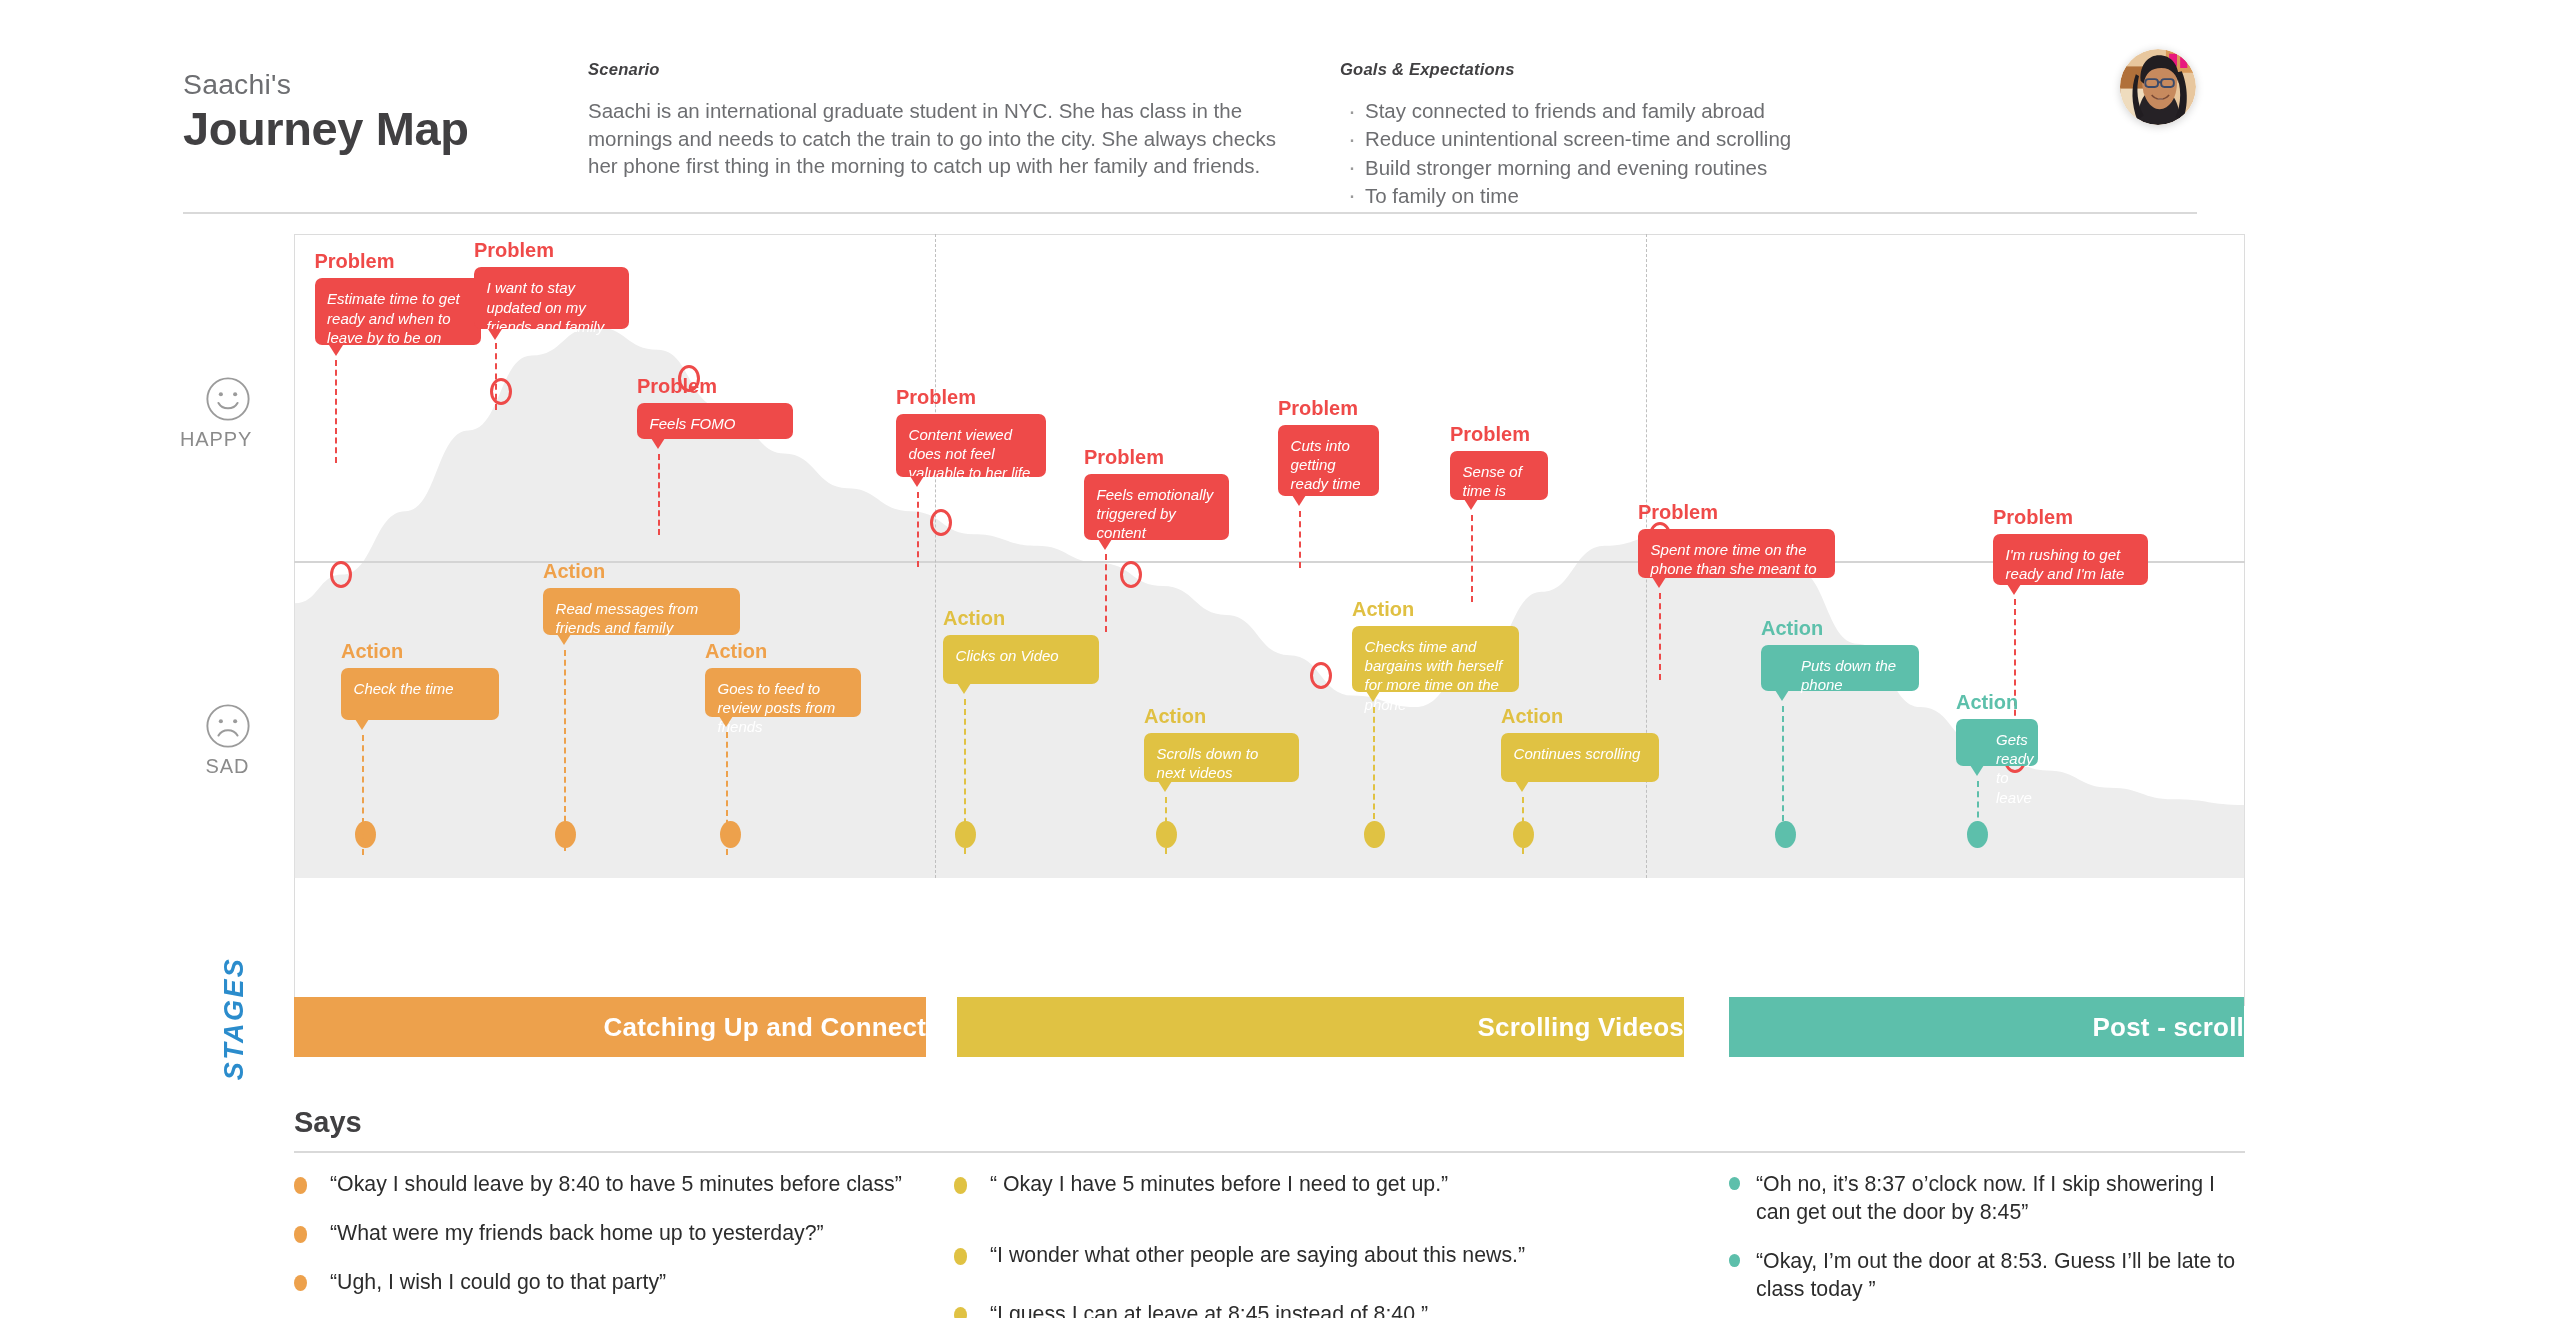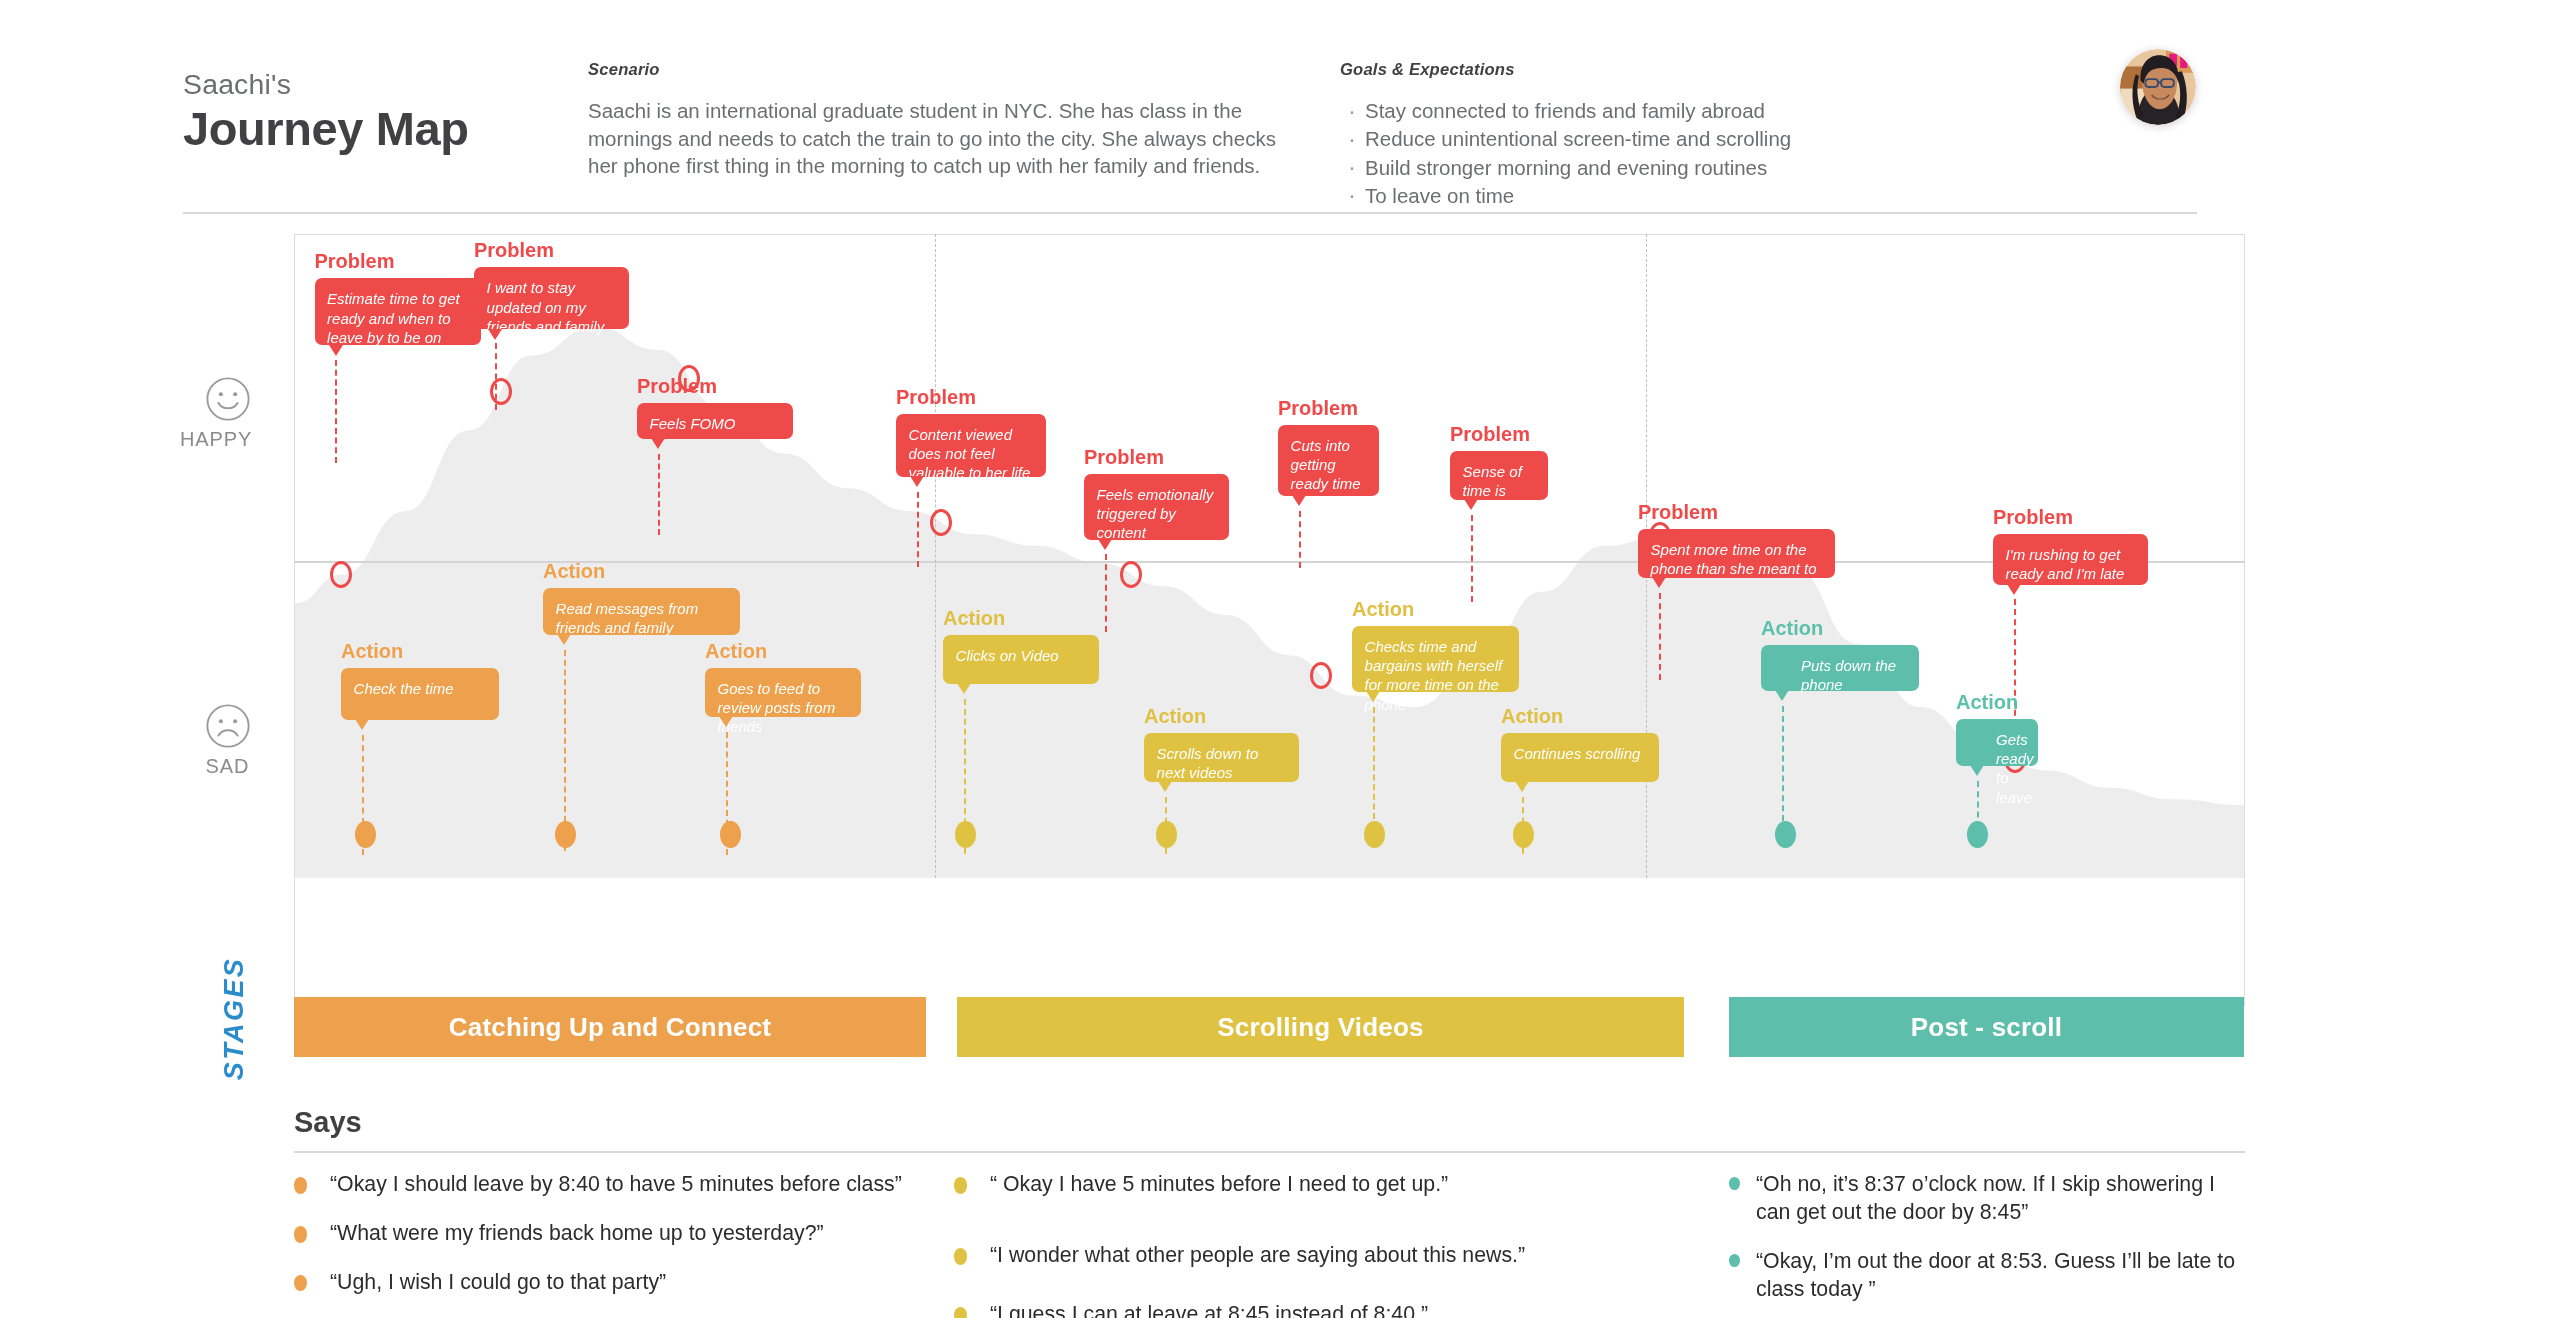"To leave on time" li { text: leave -> family }
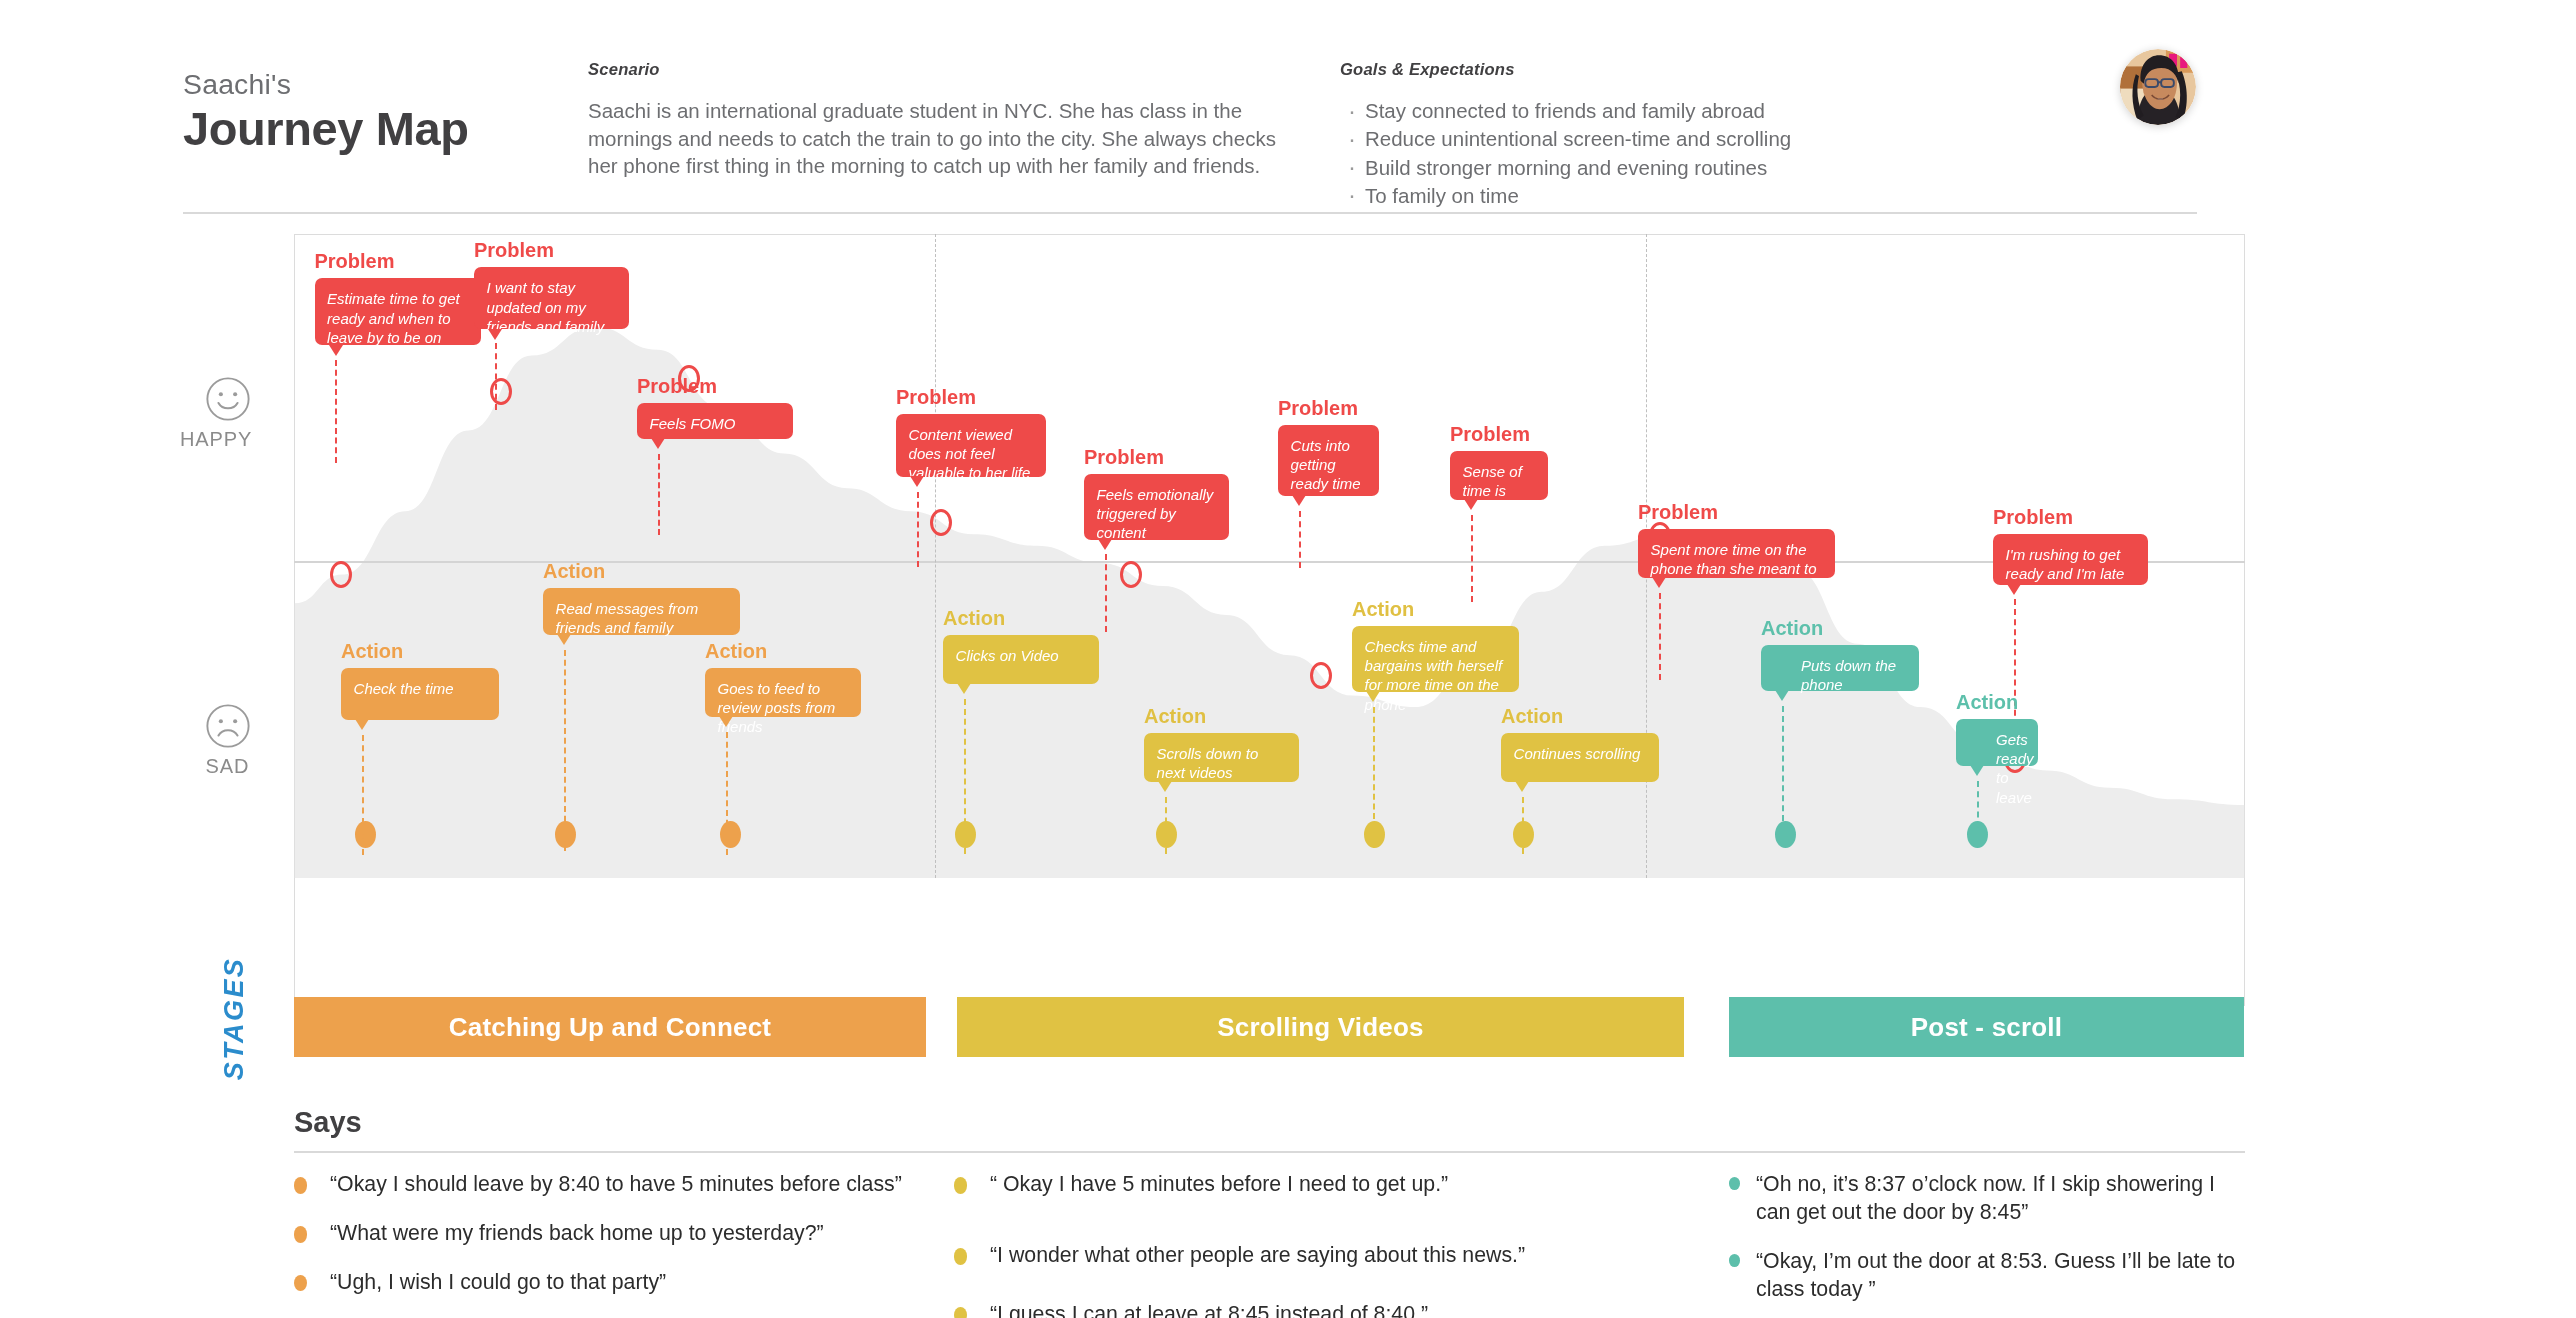"Catching Up and Connect" .stage-bar { justify-content: center -> flex-end }
